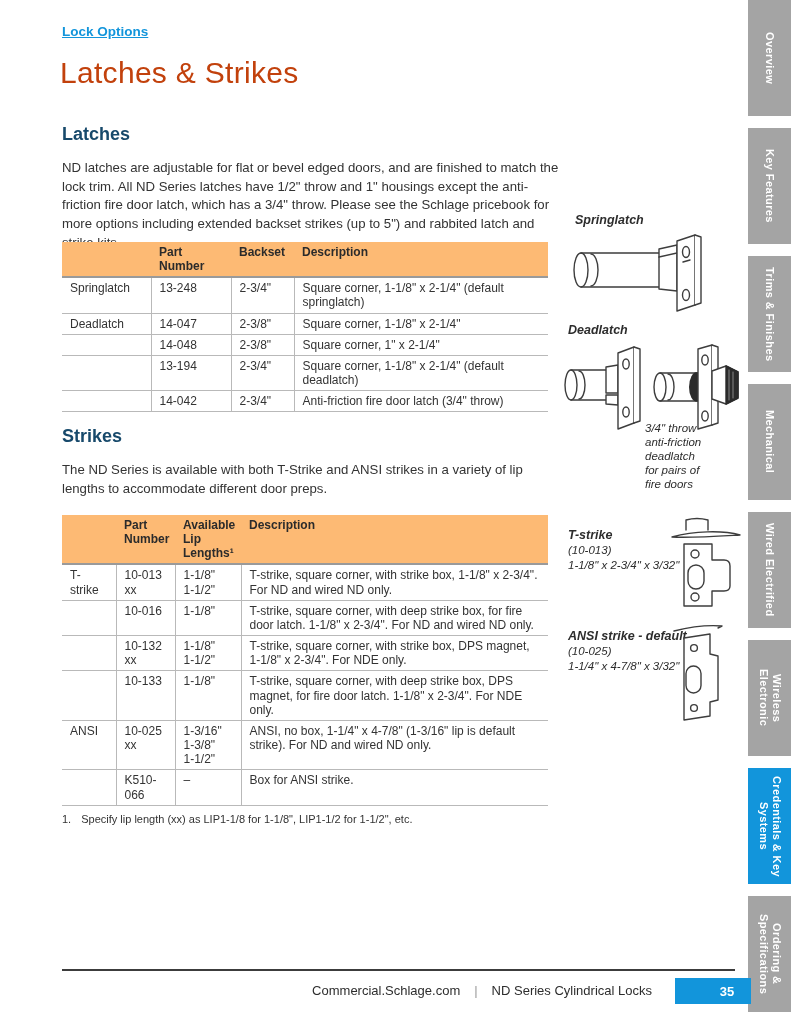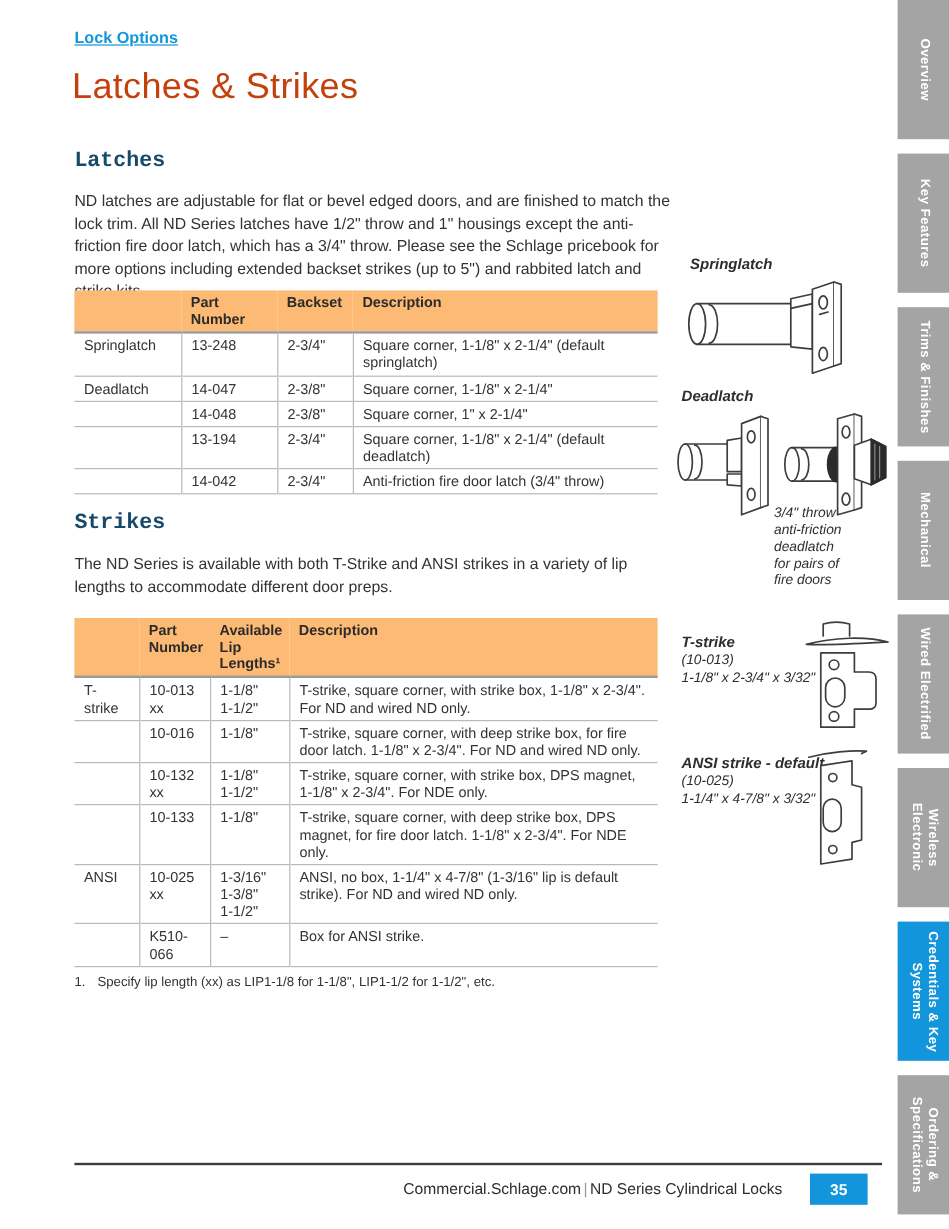"Latches" .section-heading { font-family: Liberation Mono, monospace -> none }
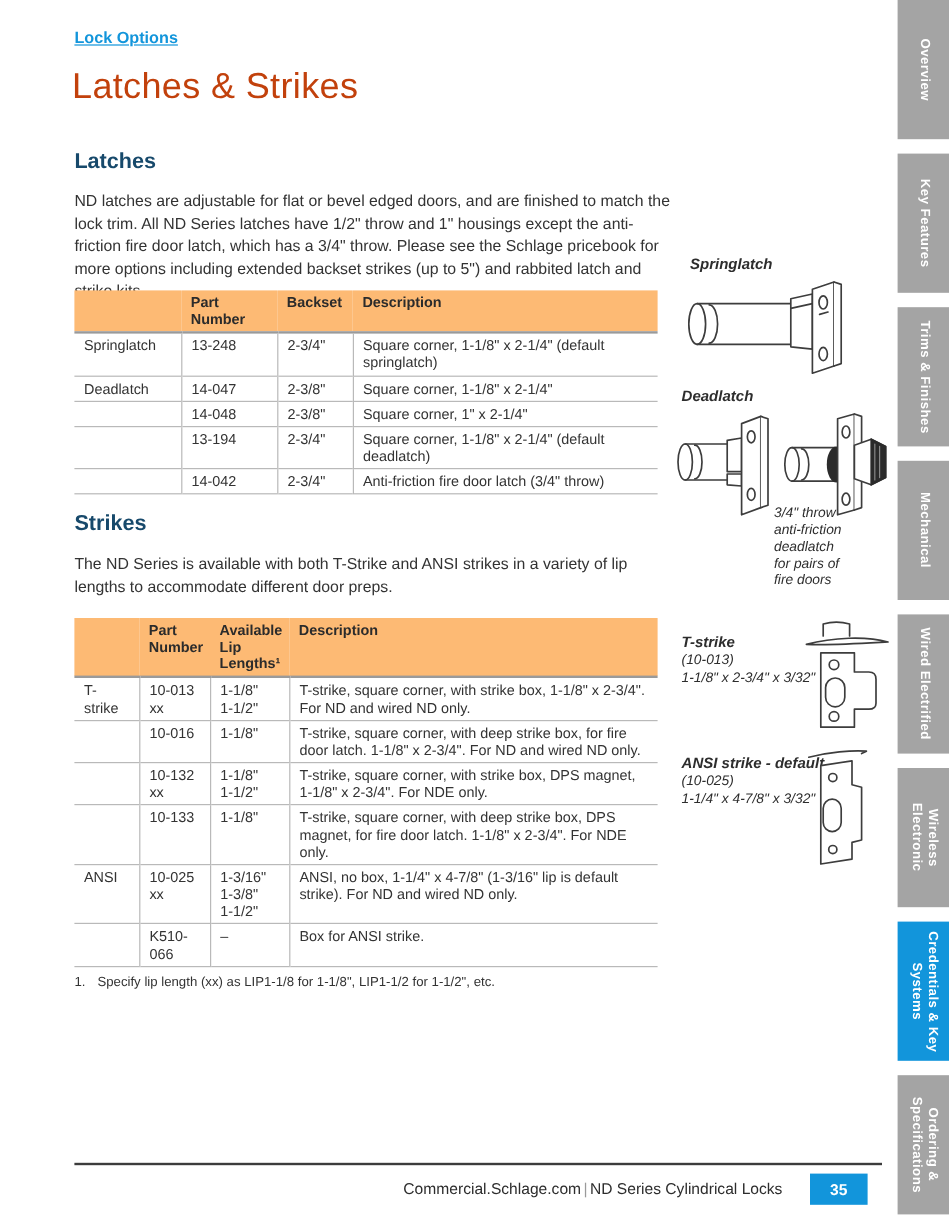"Commercial.Schlage.com" .footer-text { gap: 2px -> 14px }
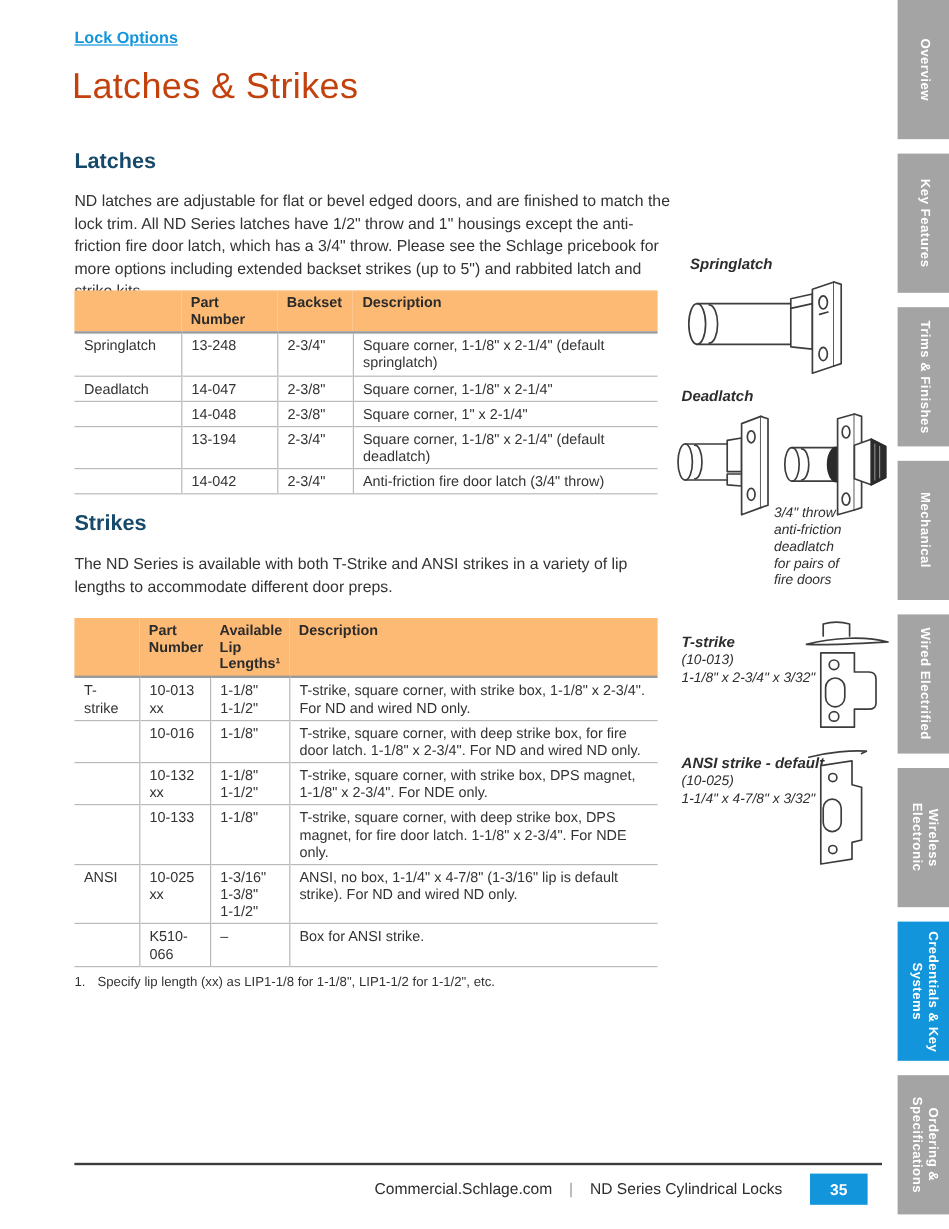"35" .page-box { padding-left: none -> 28px }
